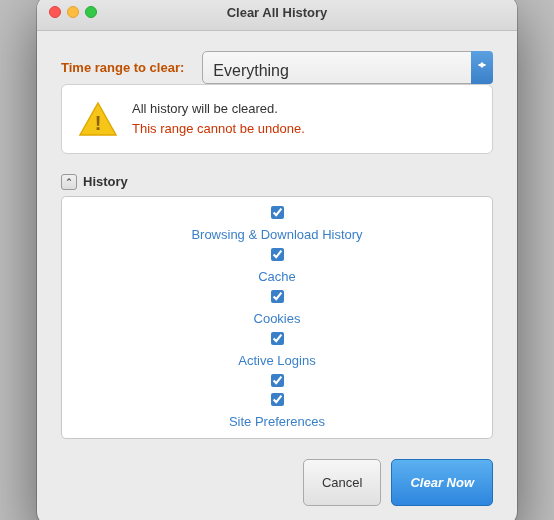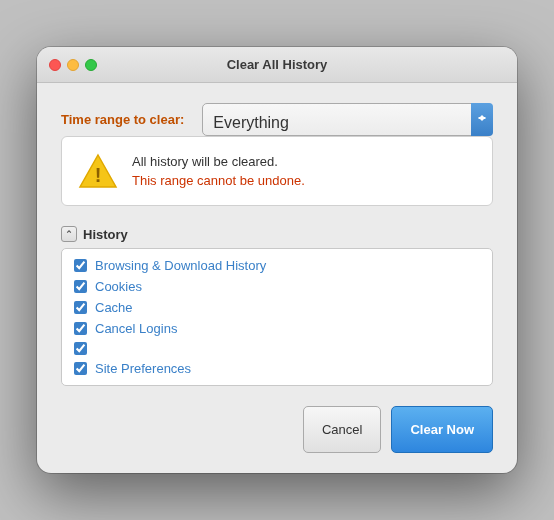"Browsing & Download History" .checkbox-item { flex-direction: none -> column }
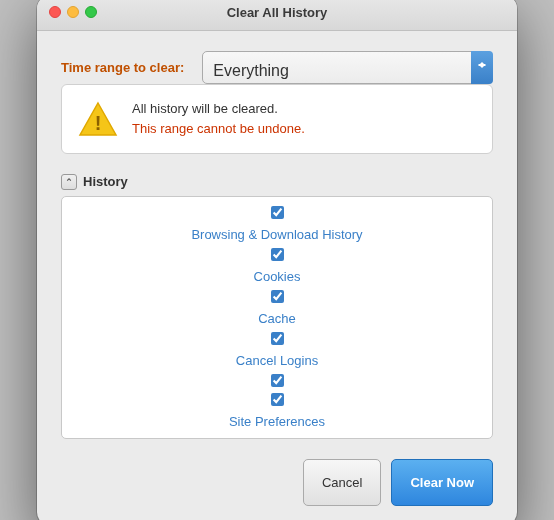"Cookies" label.checkbox-item { order: before "Cache" -> after "Cache" }
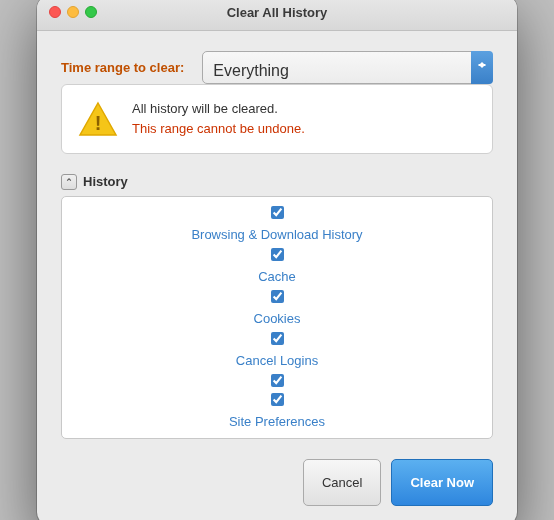"Cancel Logins" span { text: Cancel -> Active }
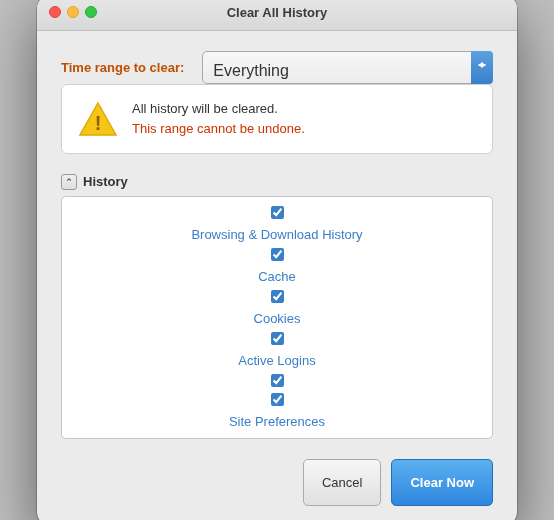"Clear Now" .btn-clear { font-style: none -> italic }
